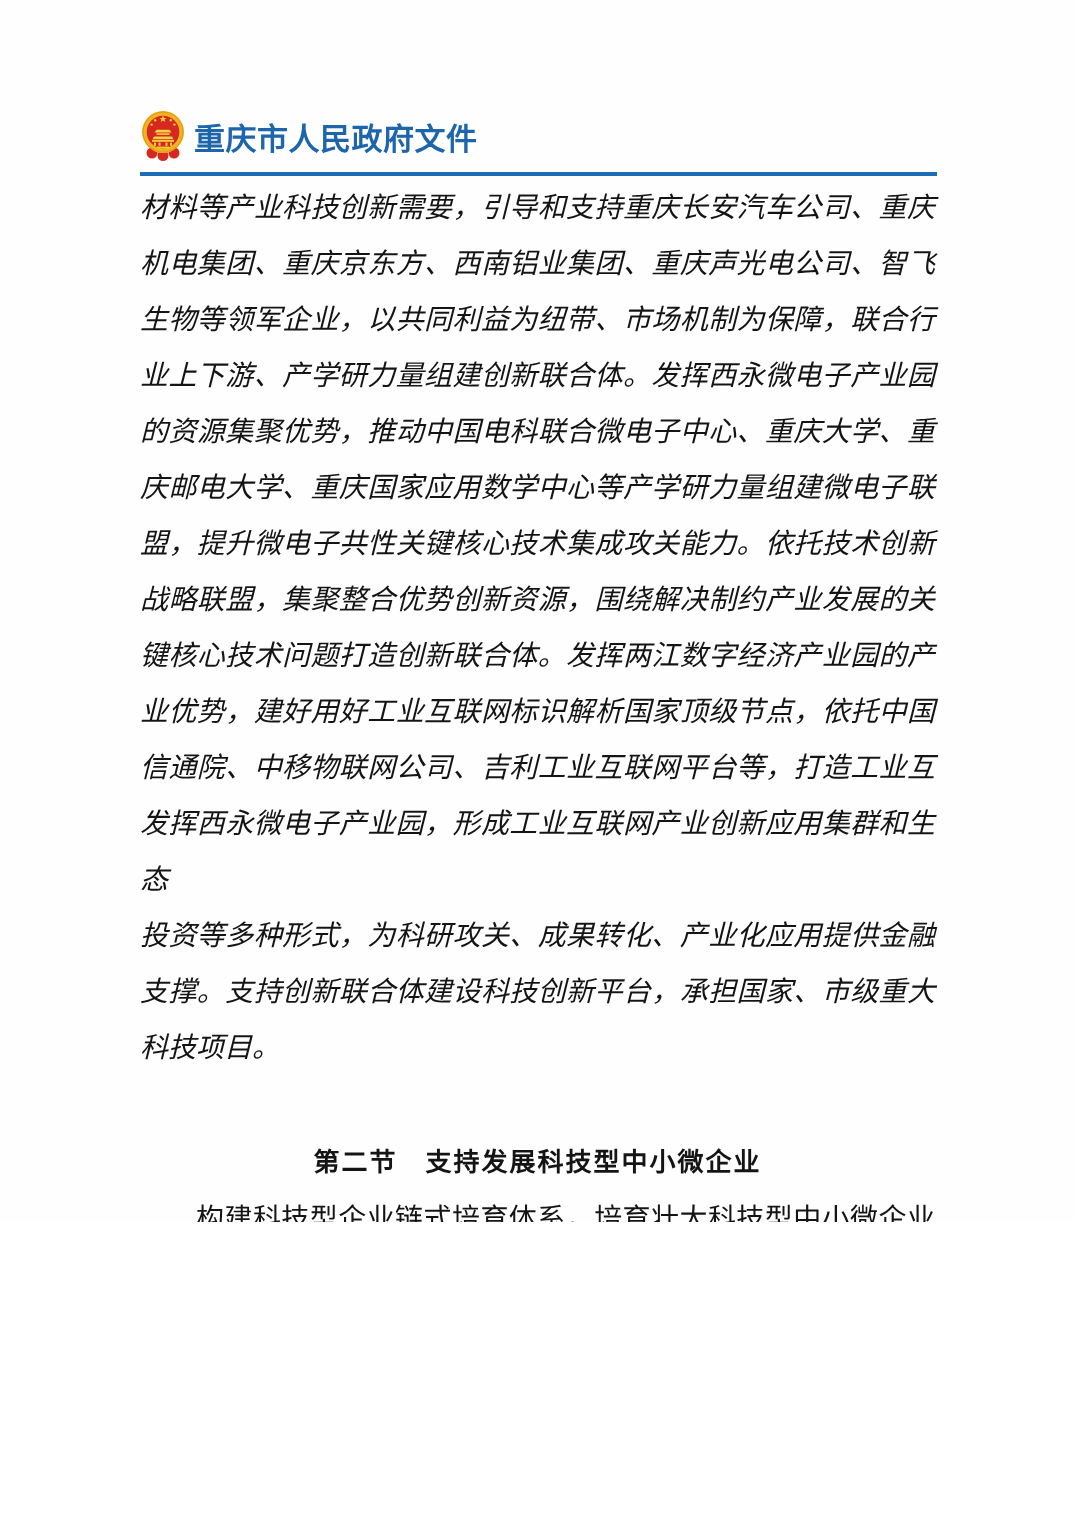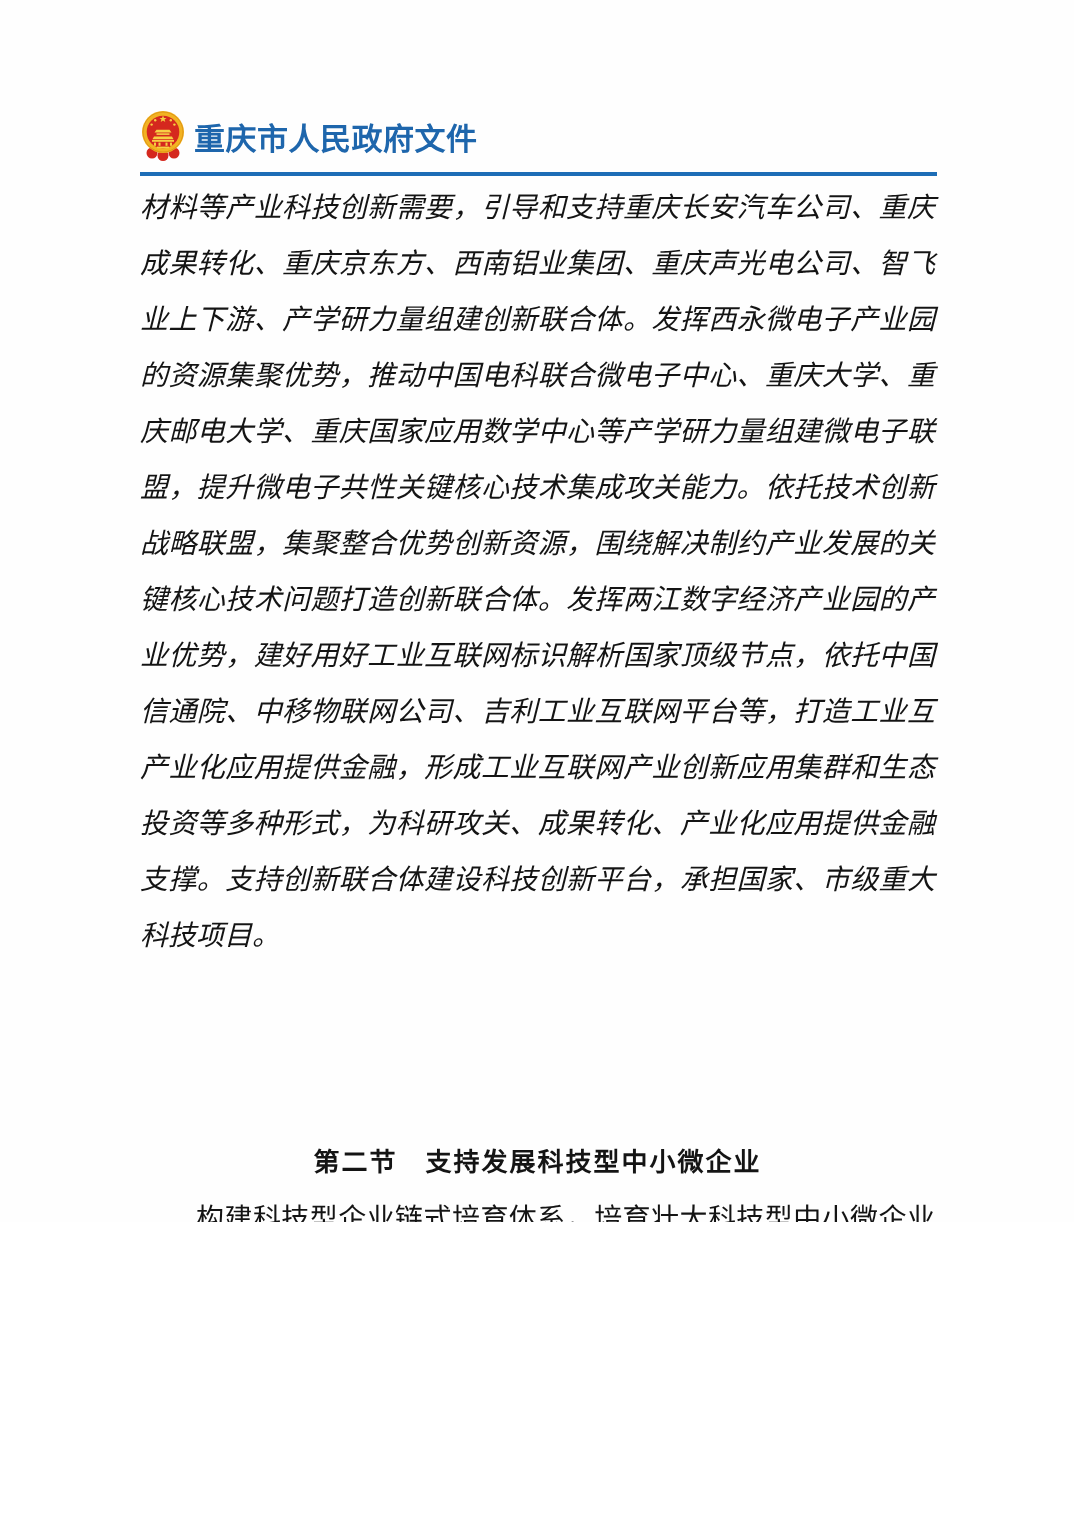"成果转化、重庆京东方、西南铝业集团、重庆声光电公司、智飞" div.body-line { text: 成果转化 -> 机电集团 }
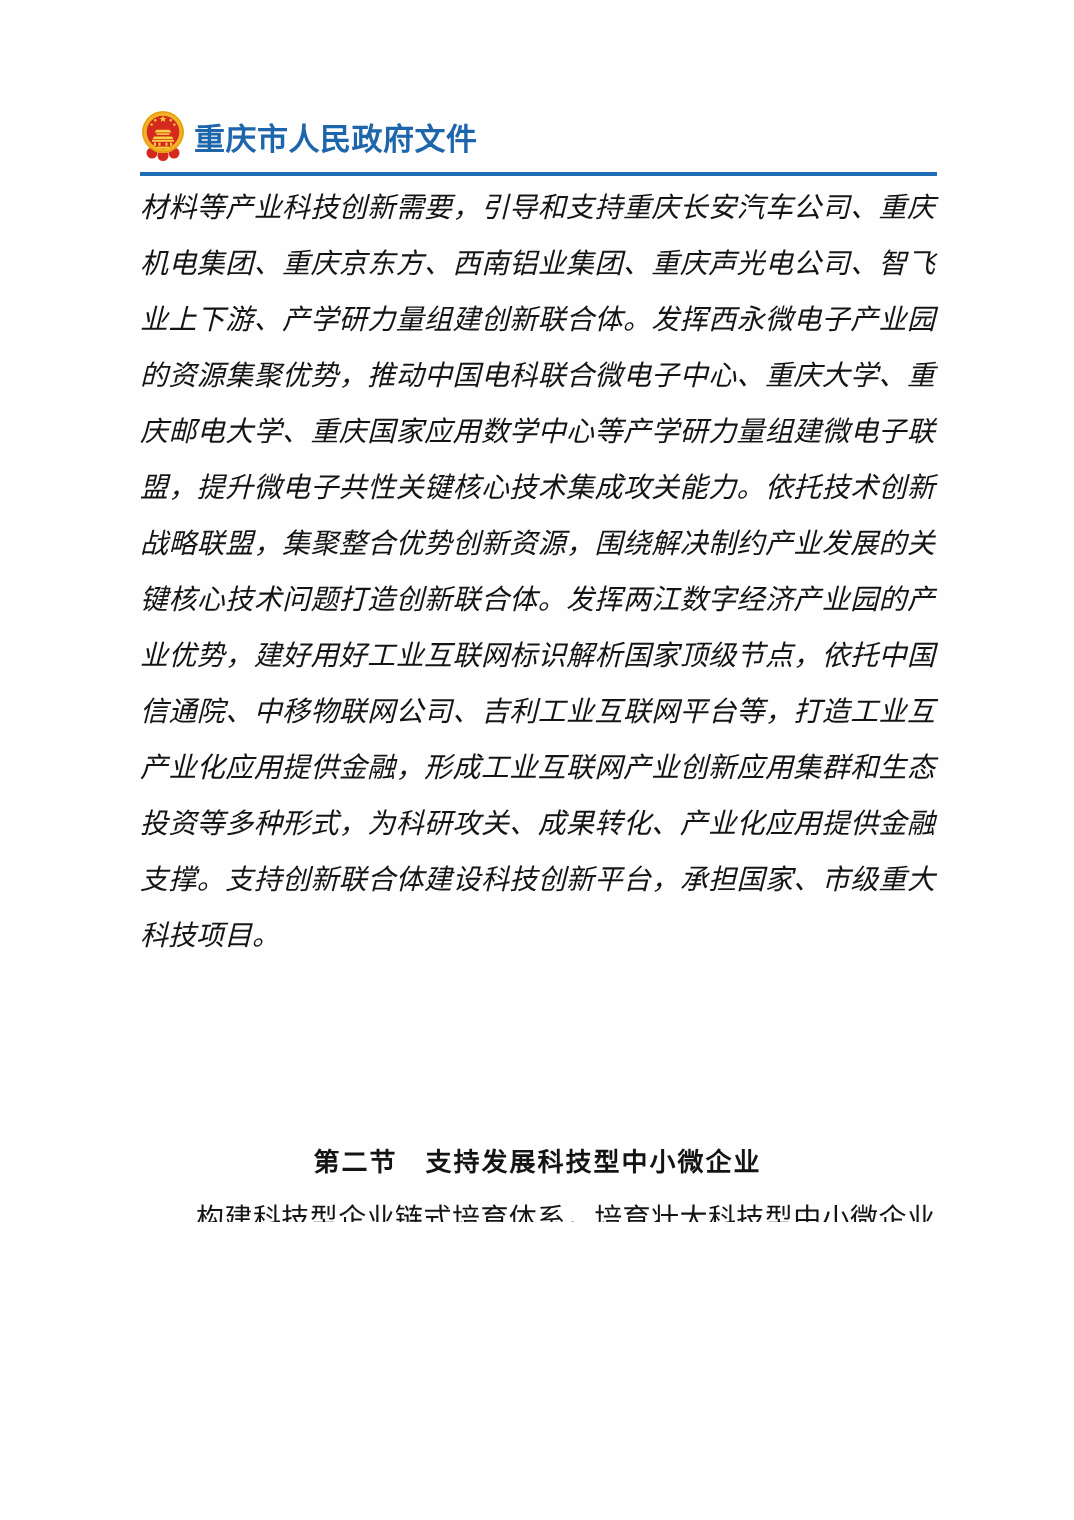"生物等领军企业，以共同利益为纽带、市场机制为保障，联合行" div.body-line { html: none -> <div>生物等领军企业，以共同利益为纽带、市场机制为保障，联合行</div> }
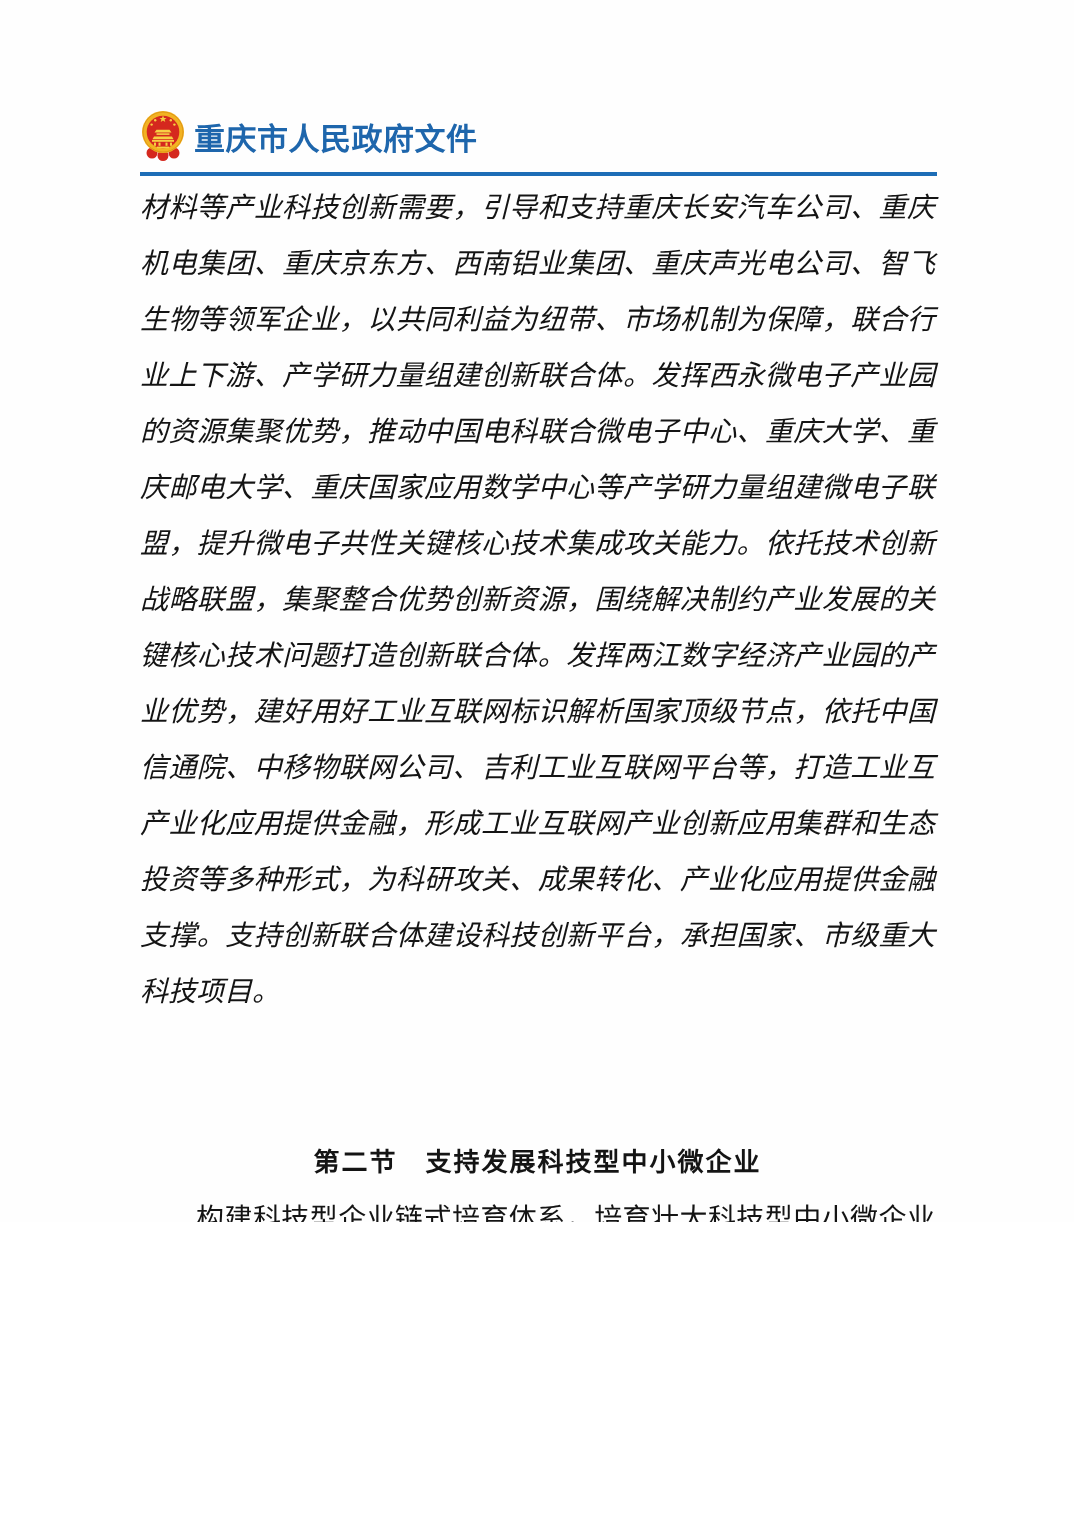"产业化应用提供金融，形成工业互联网产业创新应用集群和生态" div.body-line { text: 产业化应用提供金融 -> 发挥西永微电子产业园 }
